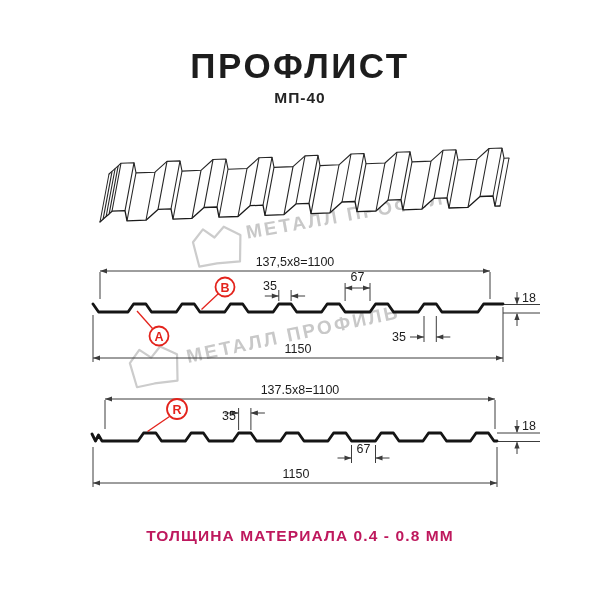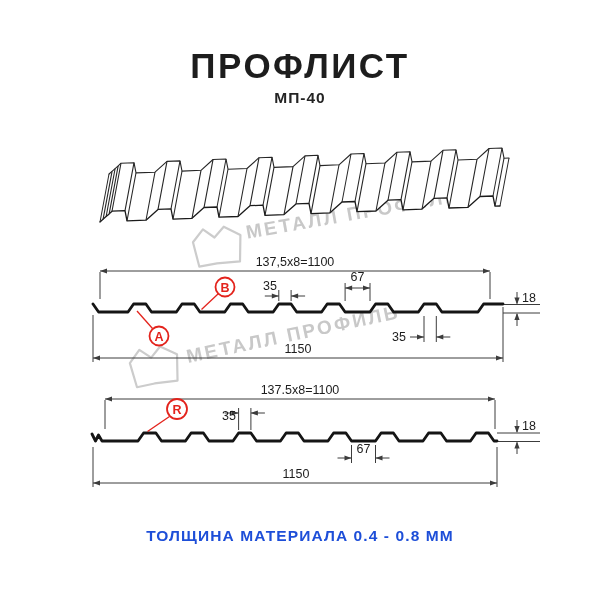"ТОЛЩИНА МАТЕРИАЛА 0.4 - 0.8" .footer { color: #1d4ed8 -> #be185d }
